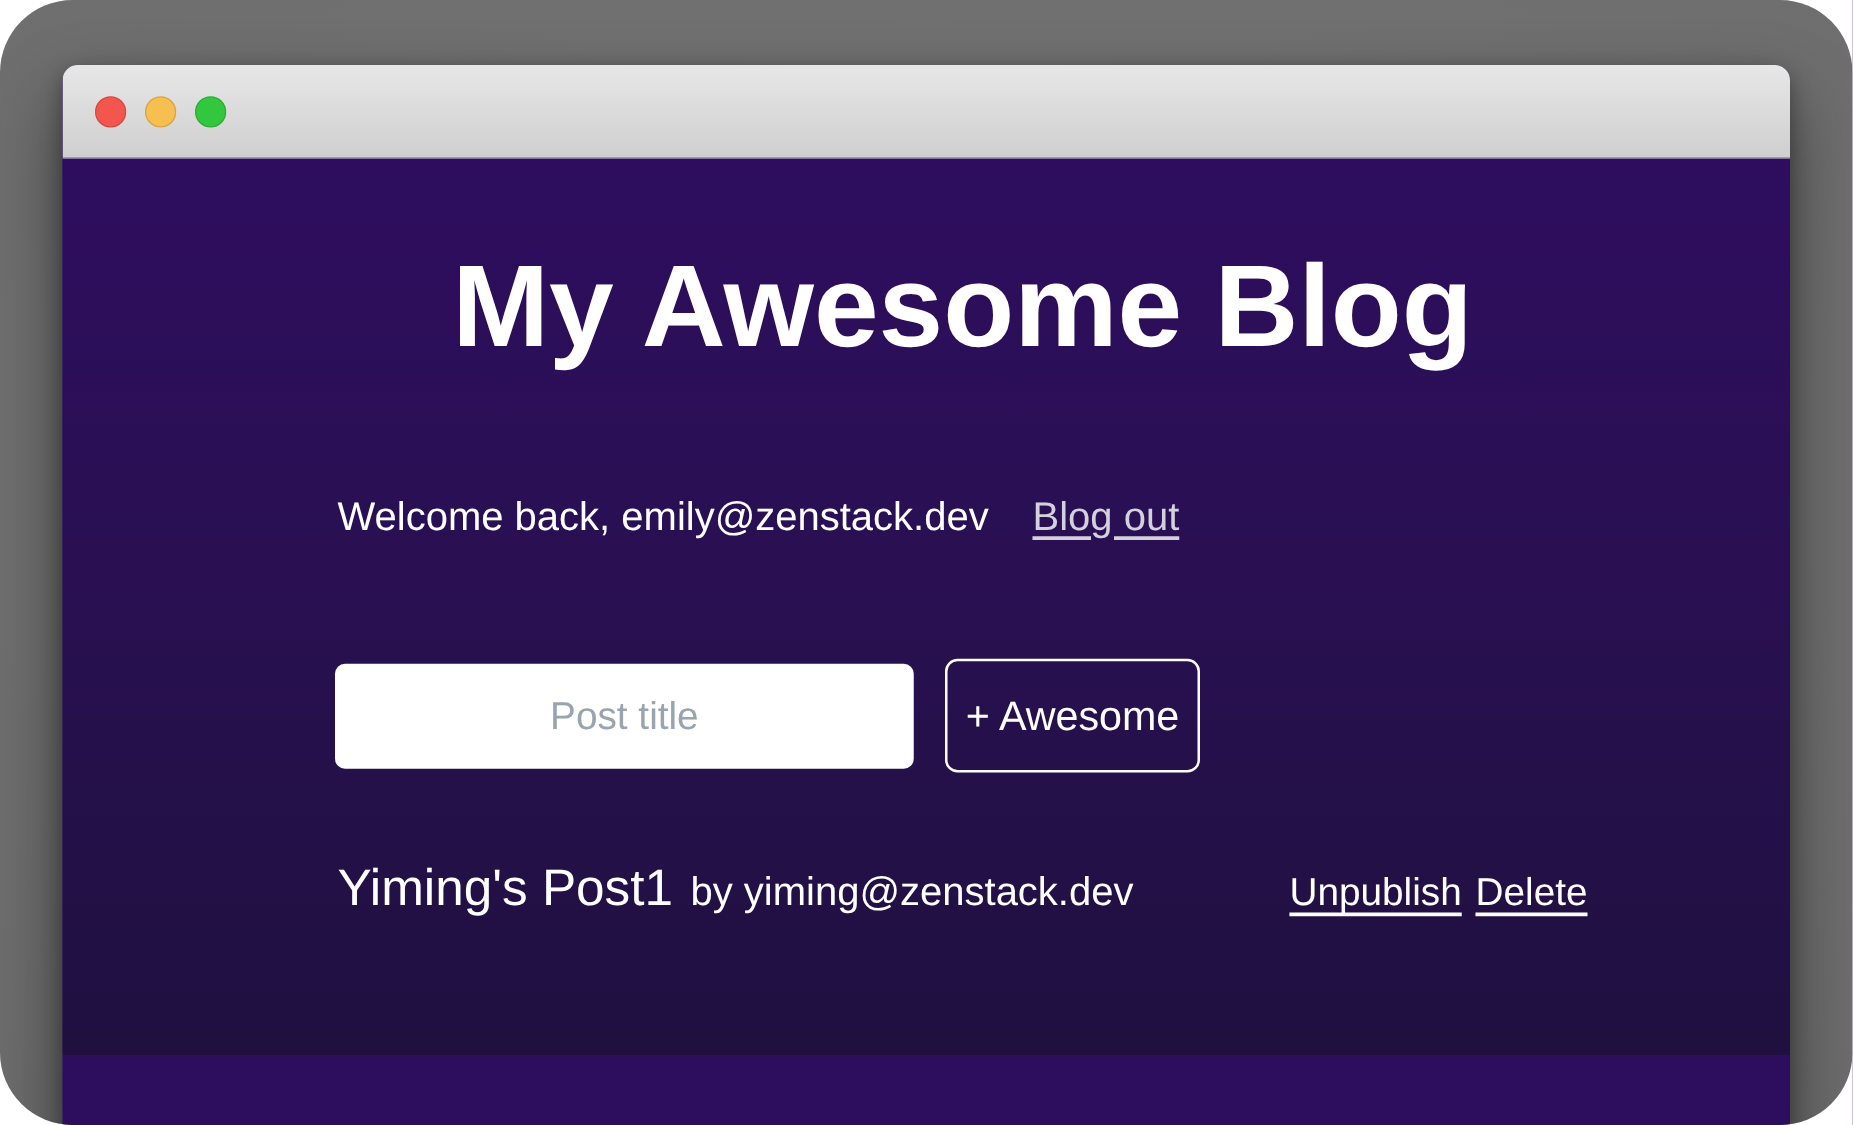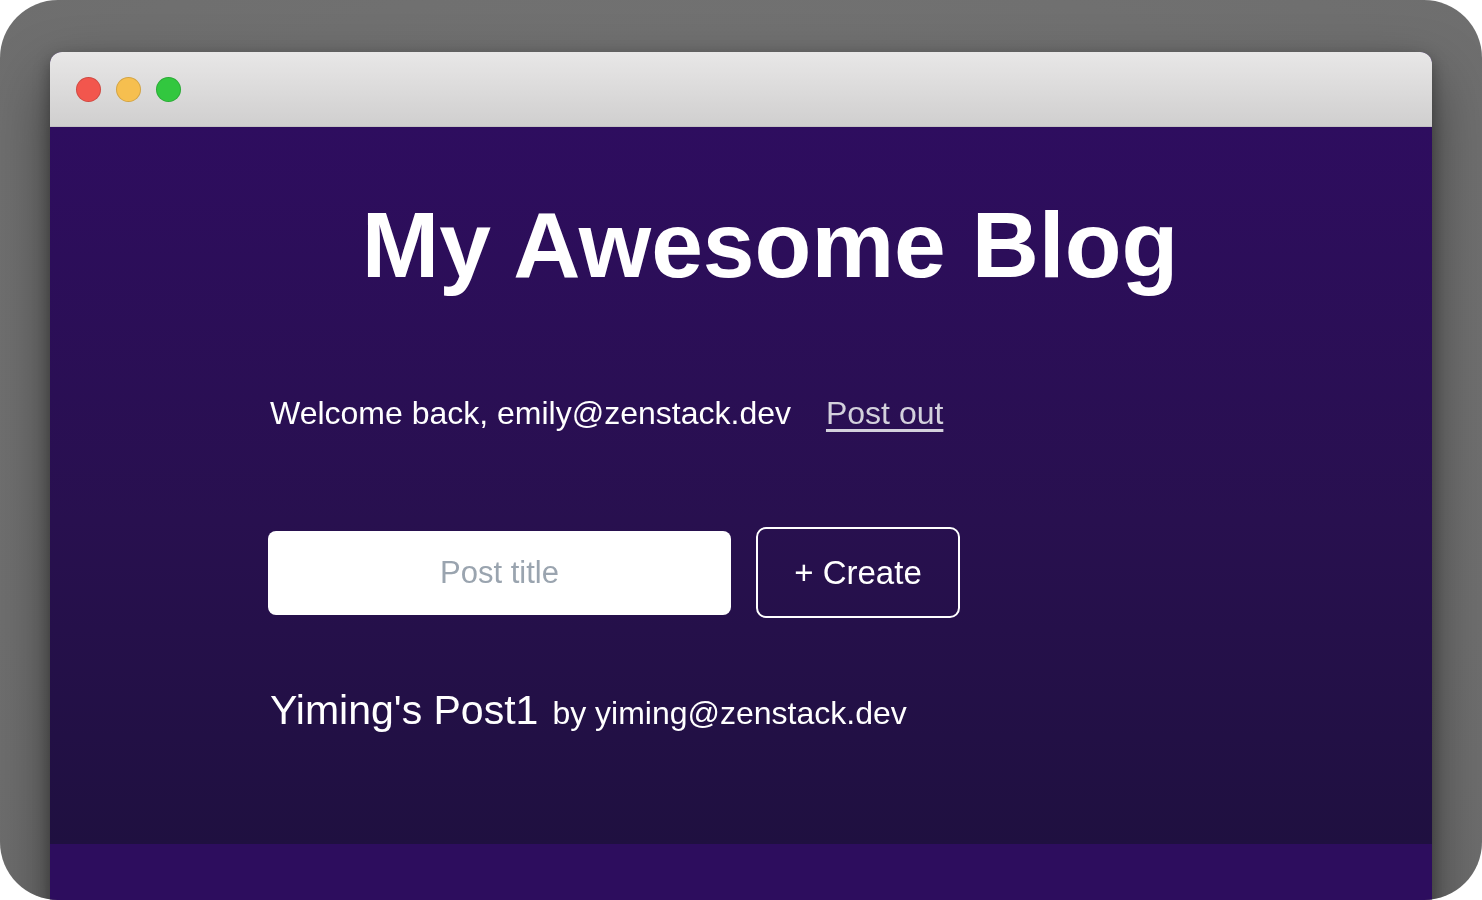"Post out" a.signout-link { text: Post -> Blog }
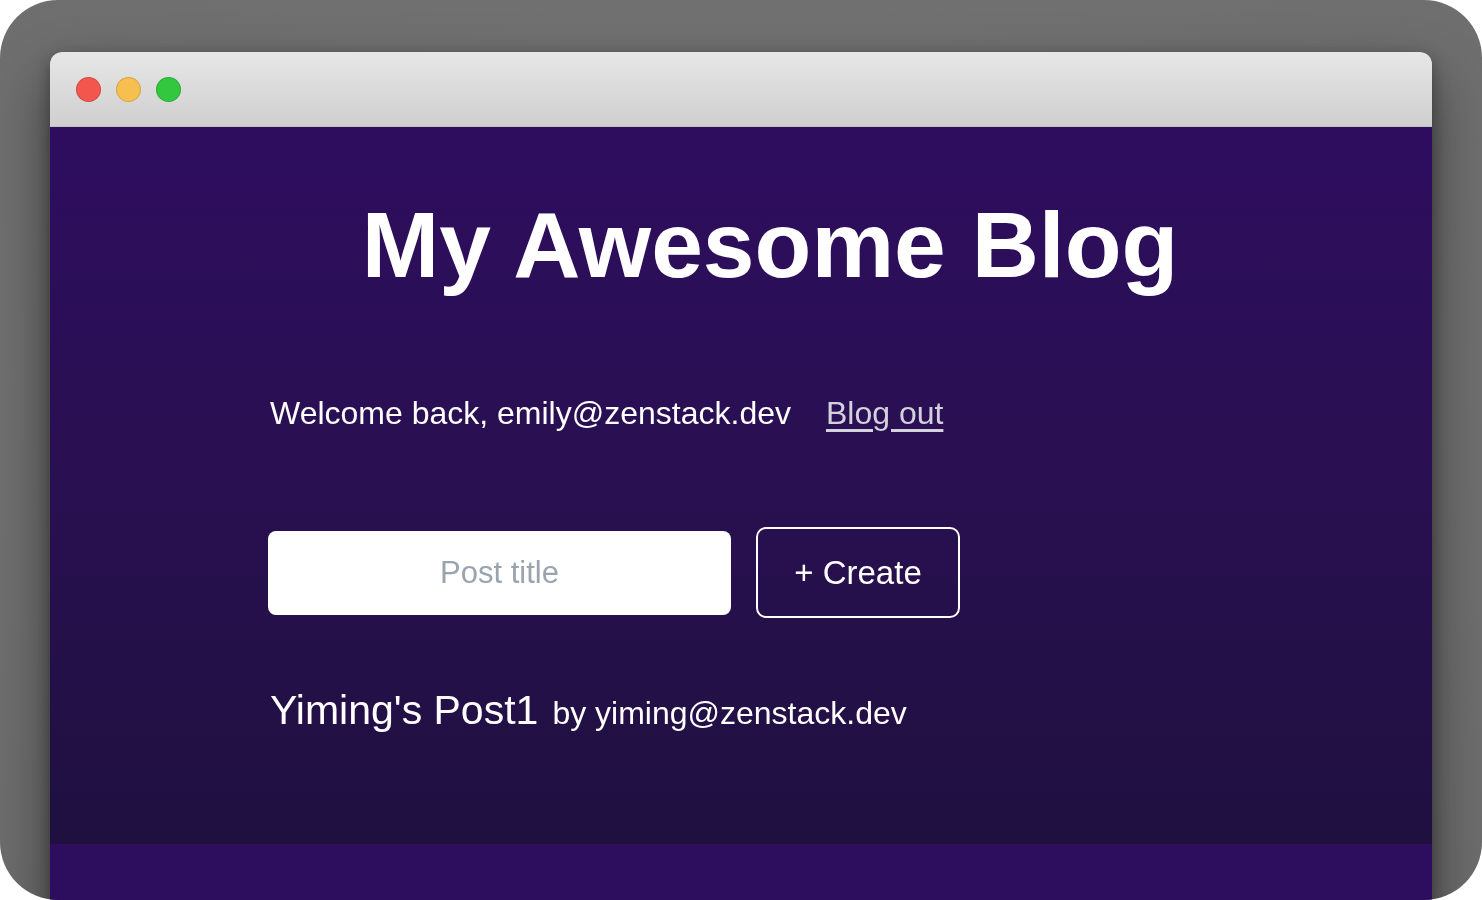"+ Create" button.create-button { text: Create -> Awesome }
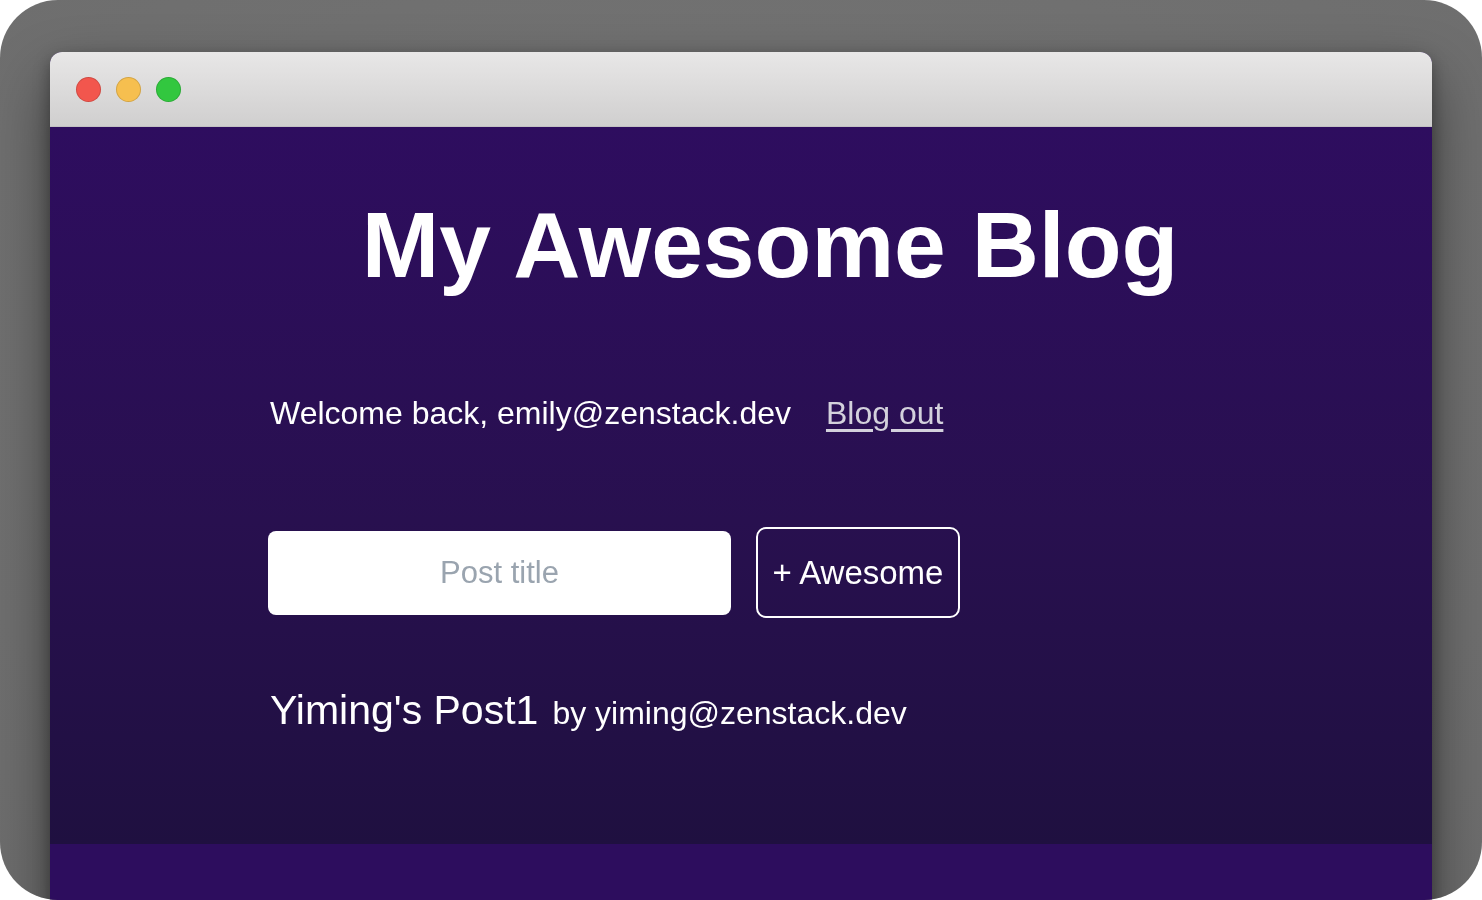"Unpublish" span.post-actions { html: none -> <span> <a>Unpublish</a> <a>Delete</a> </span> }
